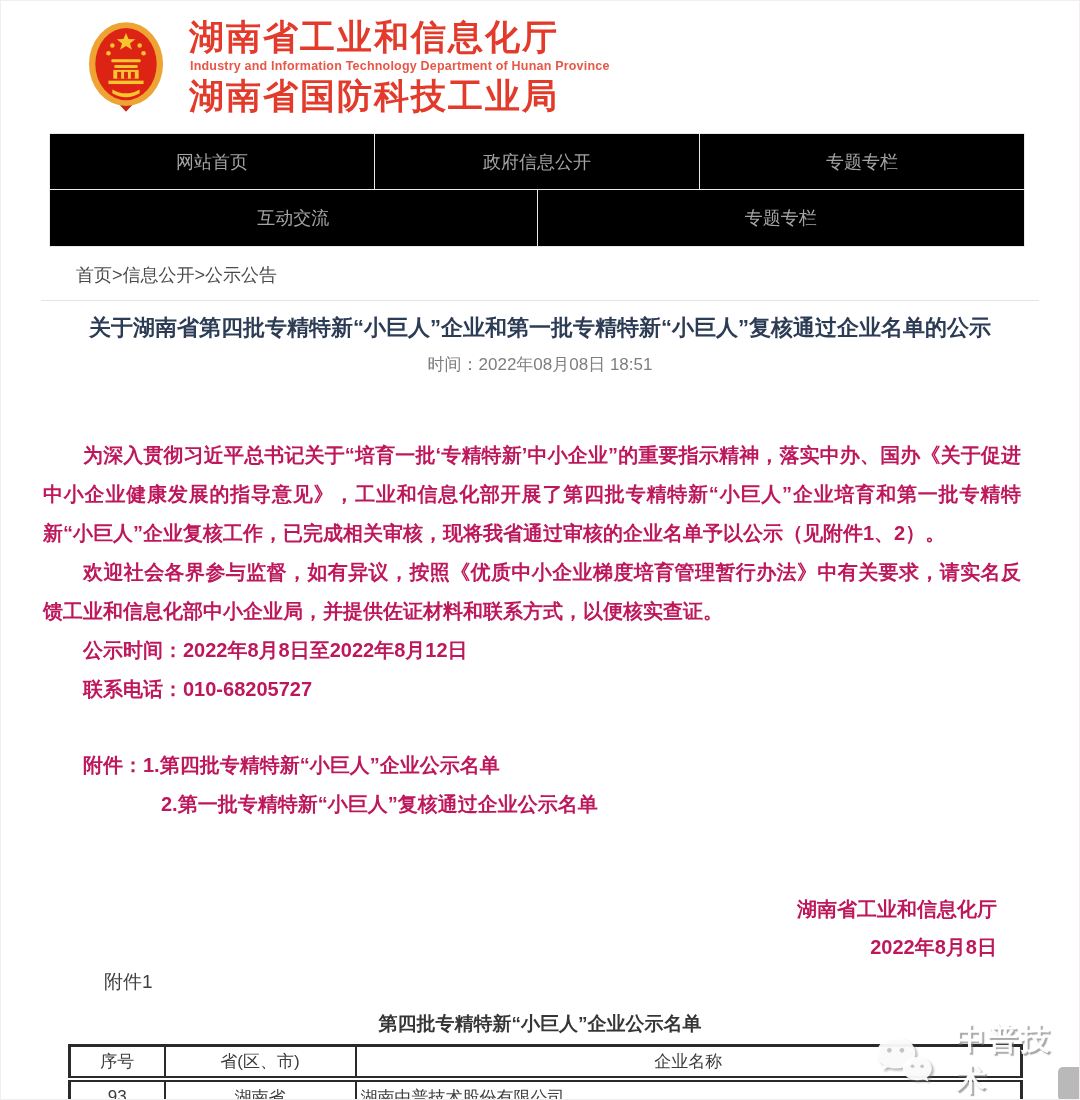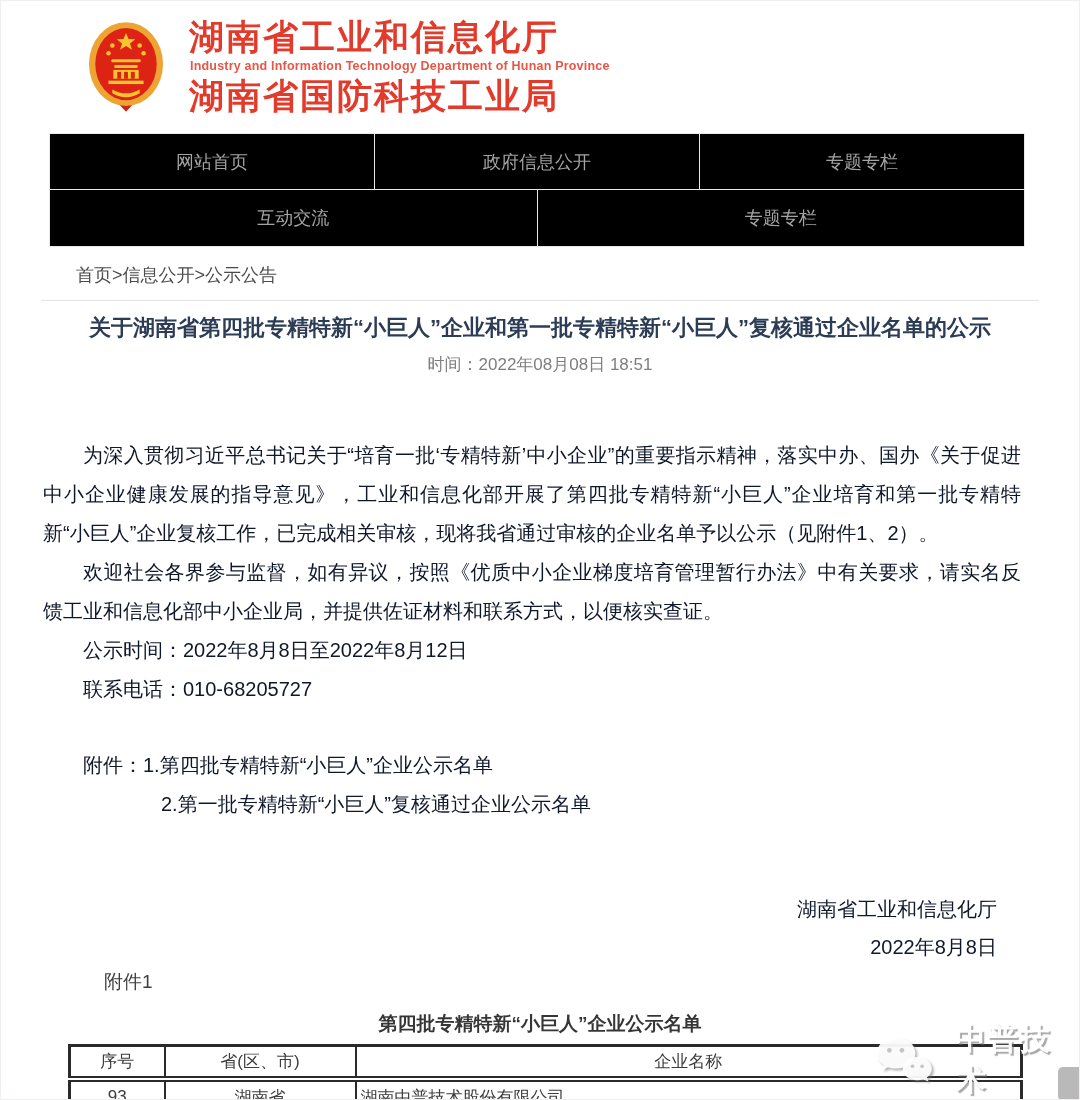"为深入贯彻习近平总书记关于“培育一批‘专精特新’中小企业”的重要指示精神，落实中" .content { color: #0f172a -> #be185d; font-weight: none -> bold }
